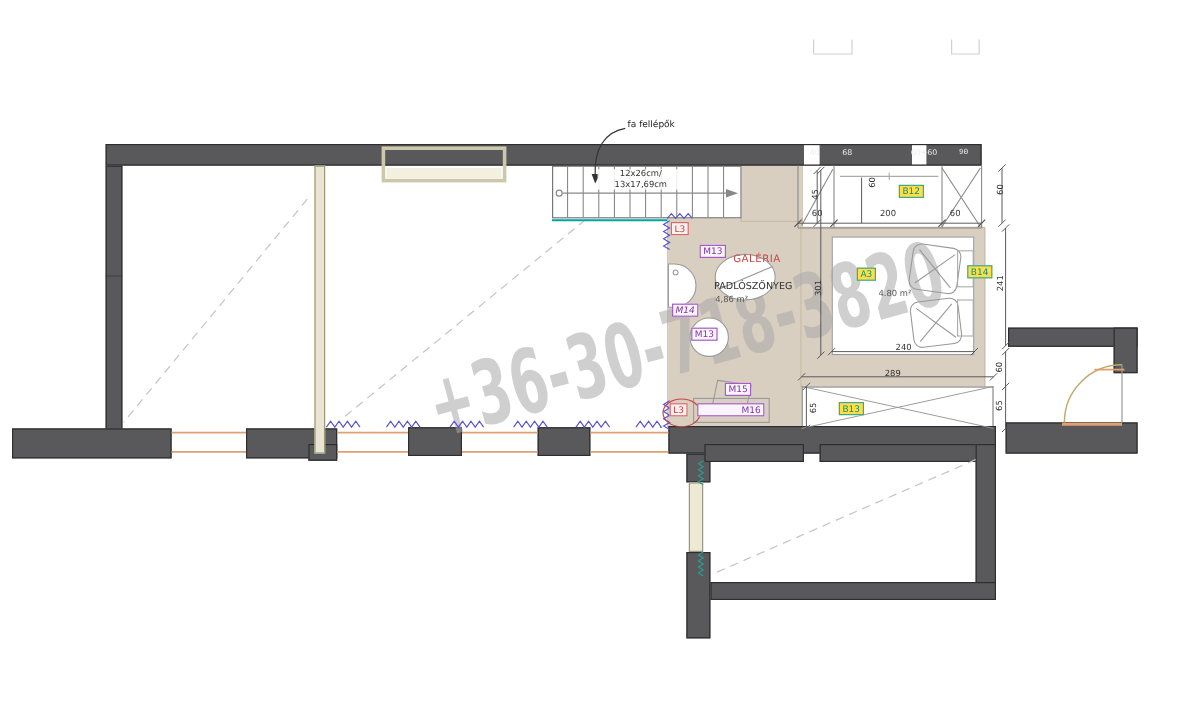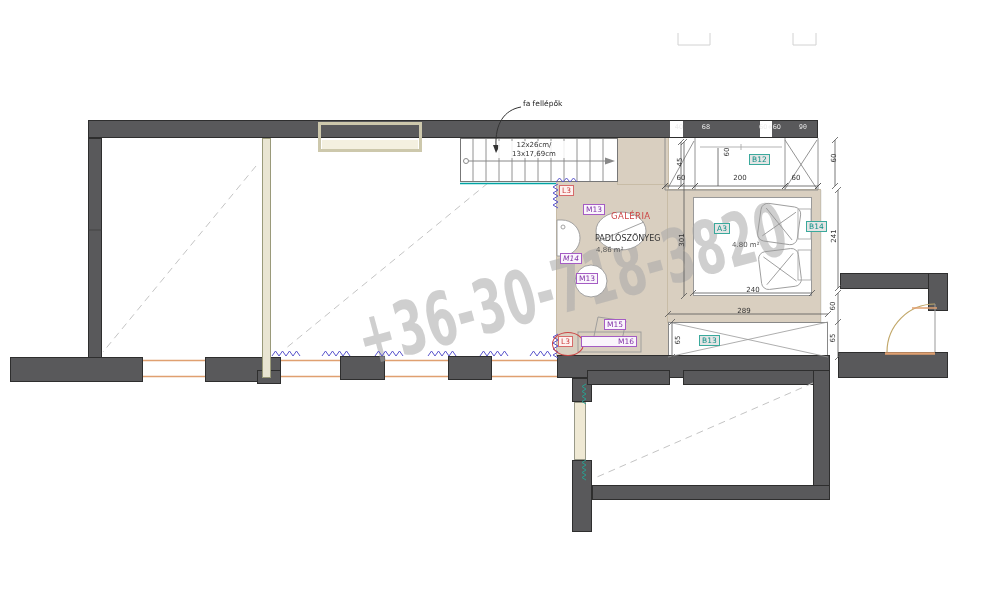"B12" .lbl.teal { background: #e5e5e5 -> #fde047 }
